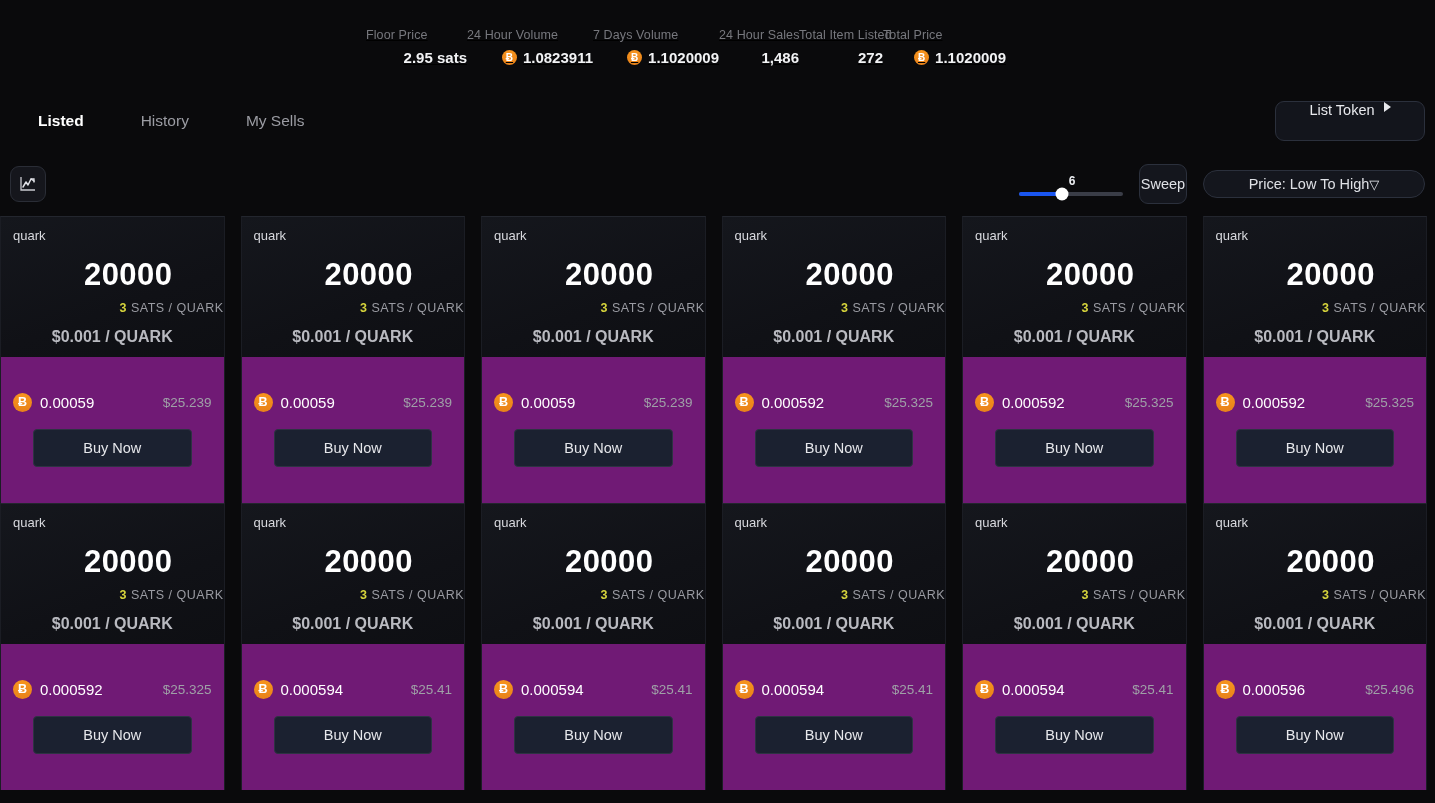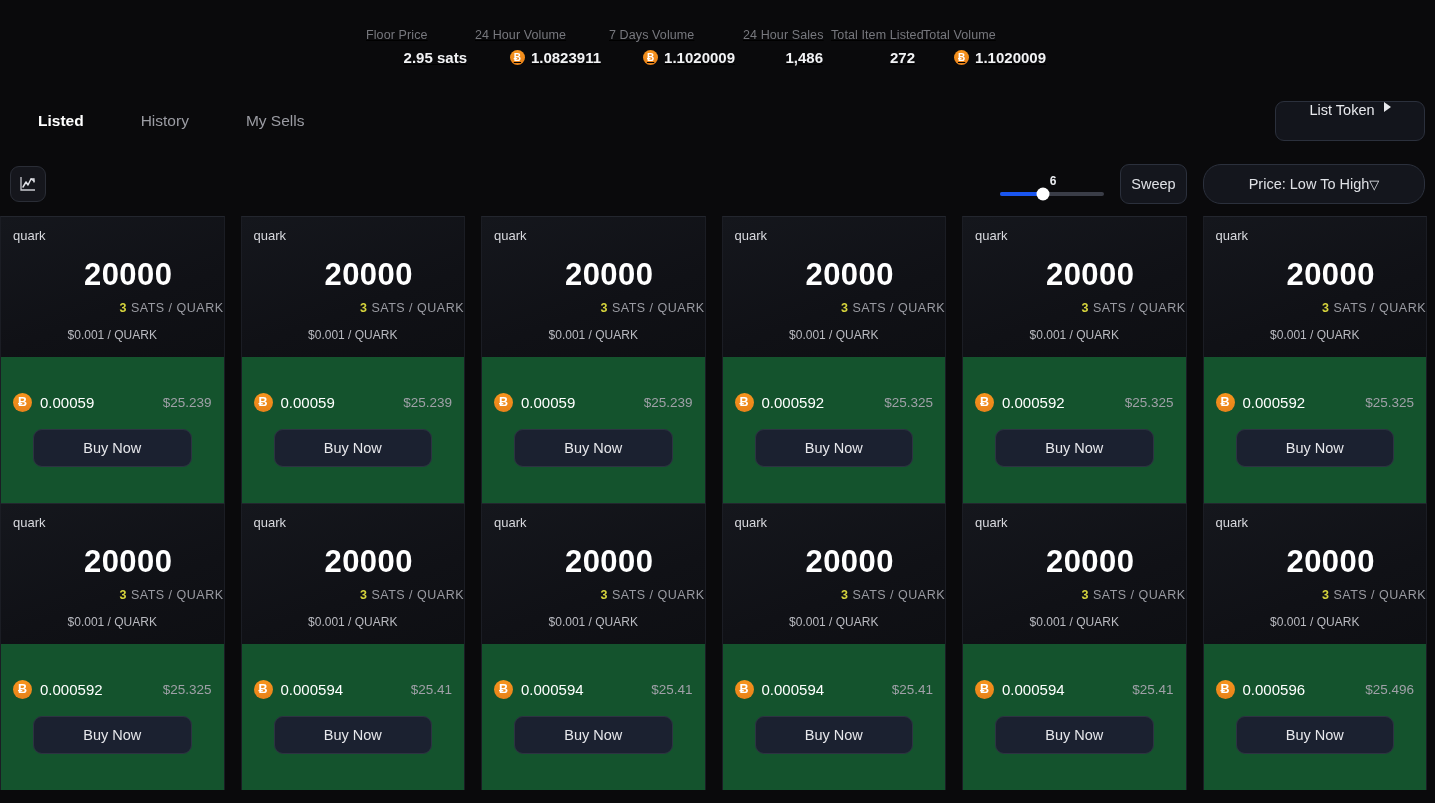"Floor Price" .stats-bar { gap: 8px -> 0 }
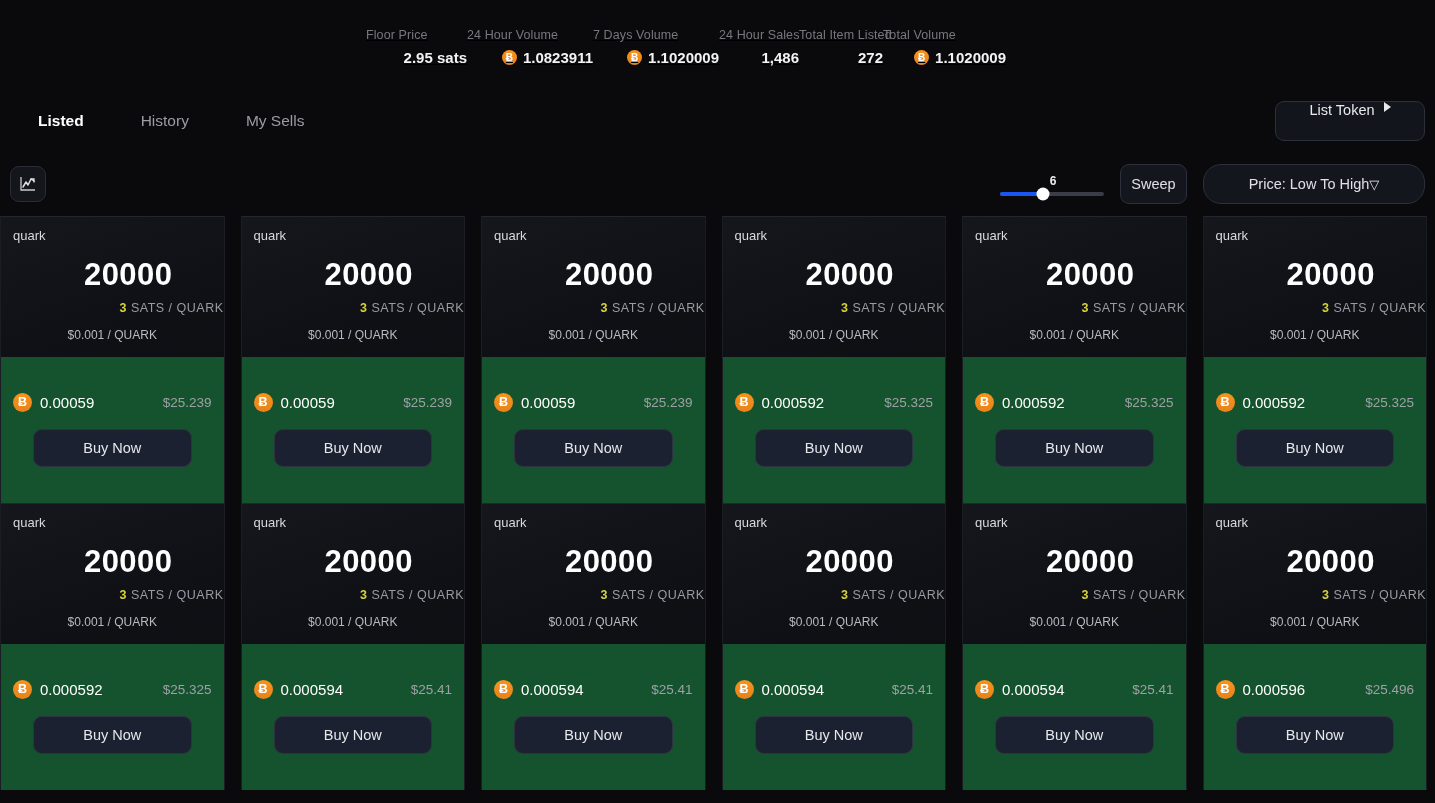"Total Volume" div.stat-label { text: Volume -> Price }
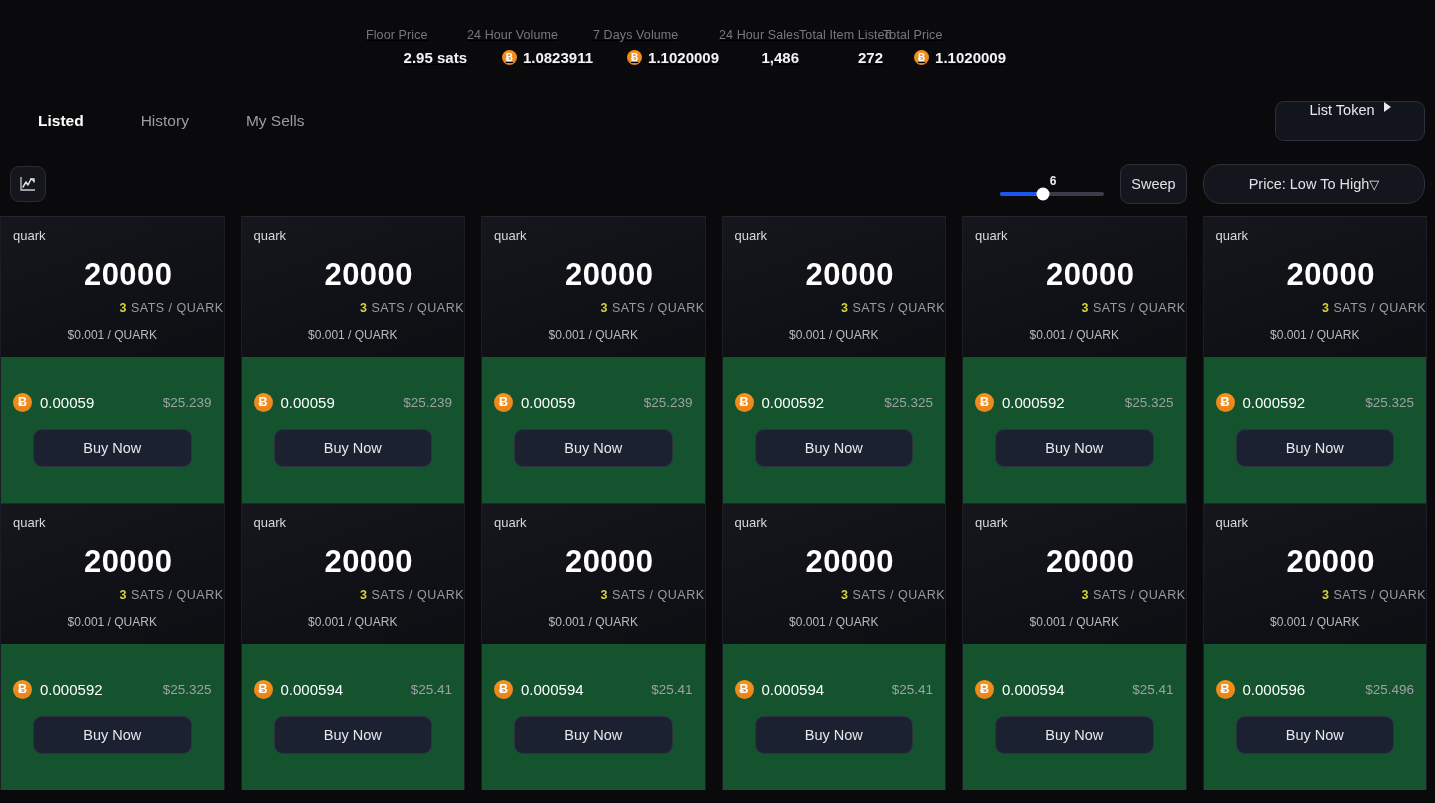"Sweep" .sweep-btn { width: 67px -> 48px }
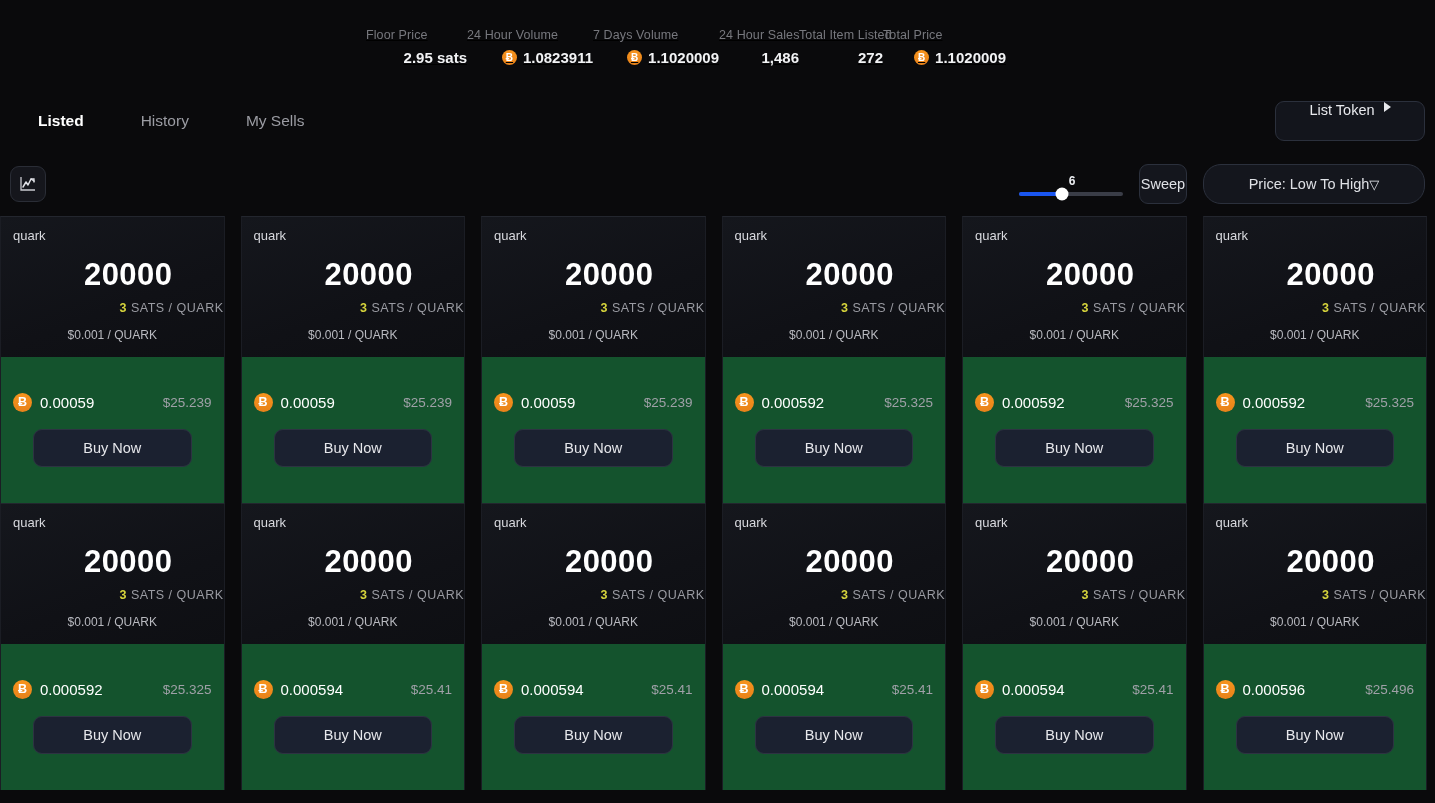"Price: Low To High" .sort-btn { height: 40px -> 28px }
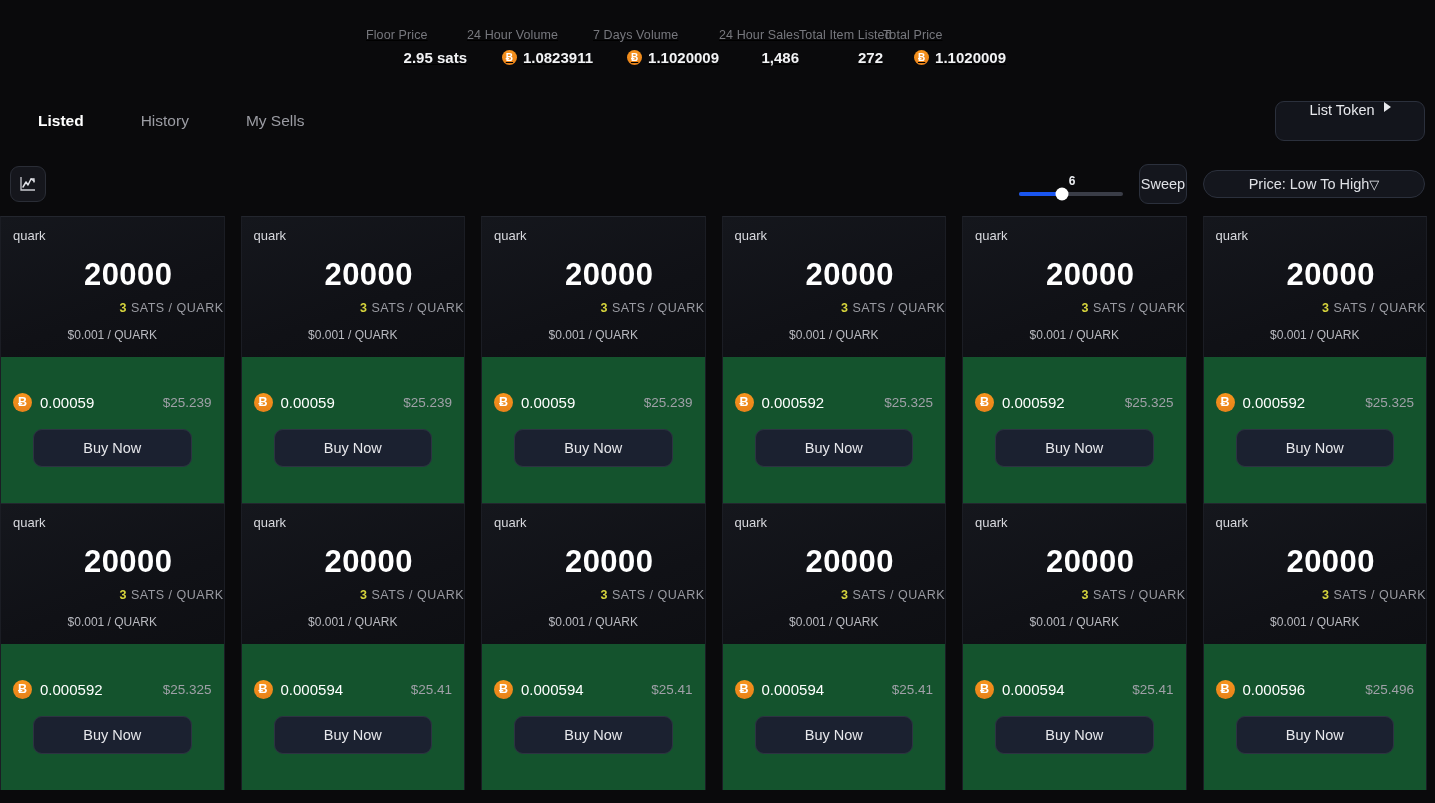"quark" .card-inner { background: #14532d -> #701a75 }
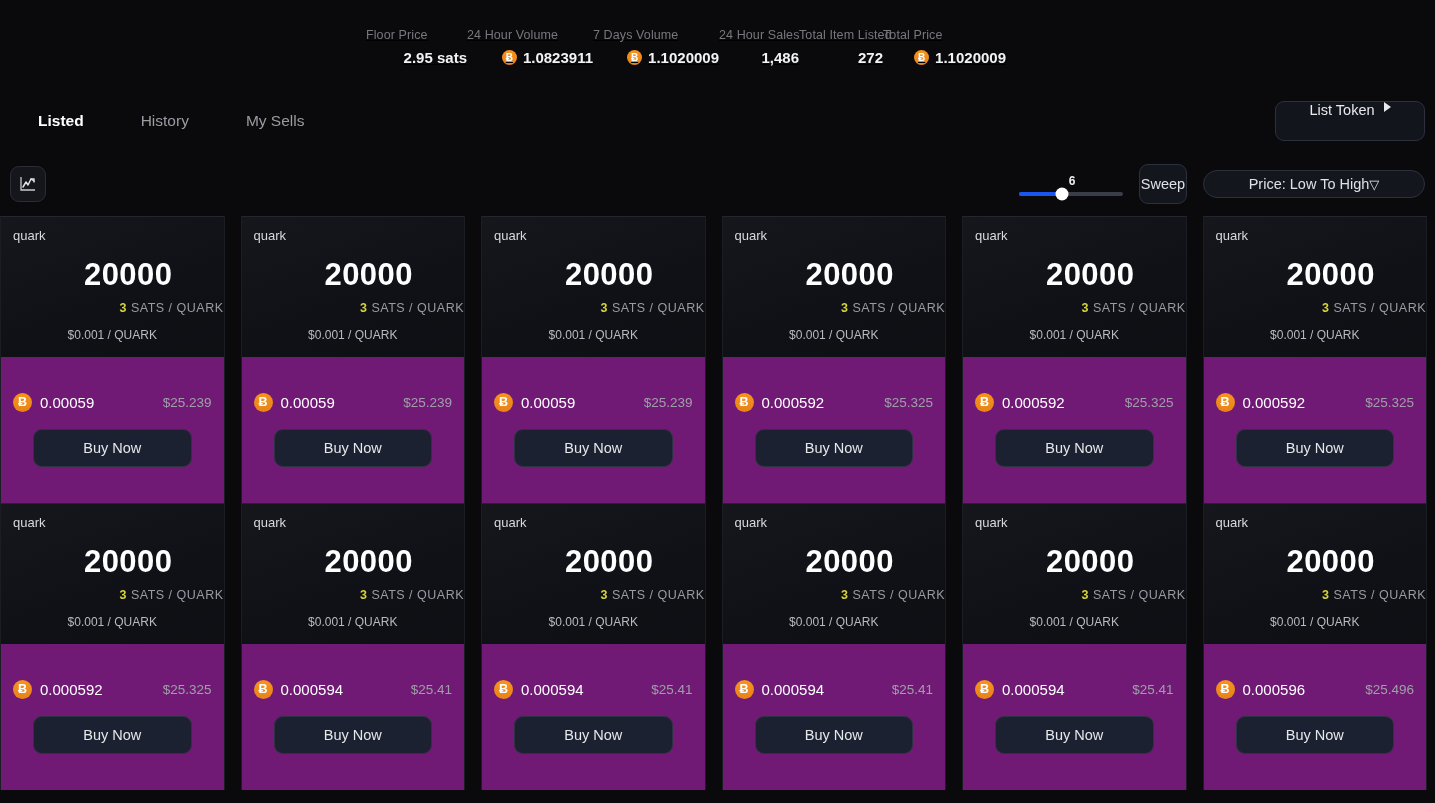"$0.001 / QUARK" .card-usd-rate { font-size: 12px -> 16px; font-weight: none -> bold }
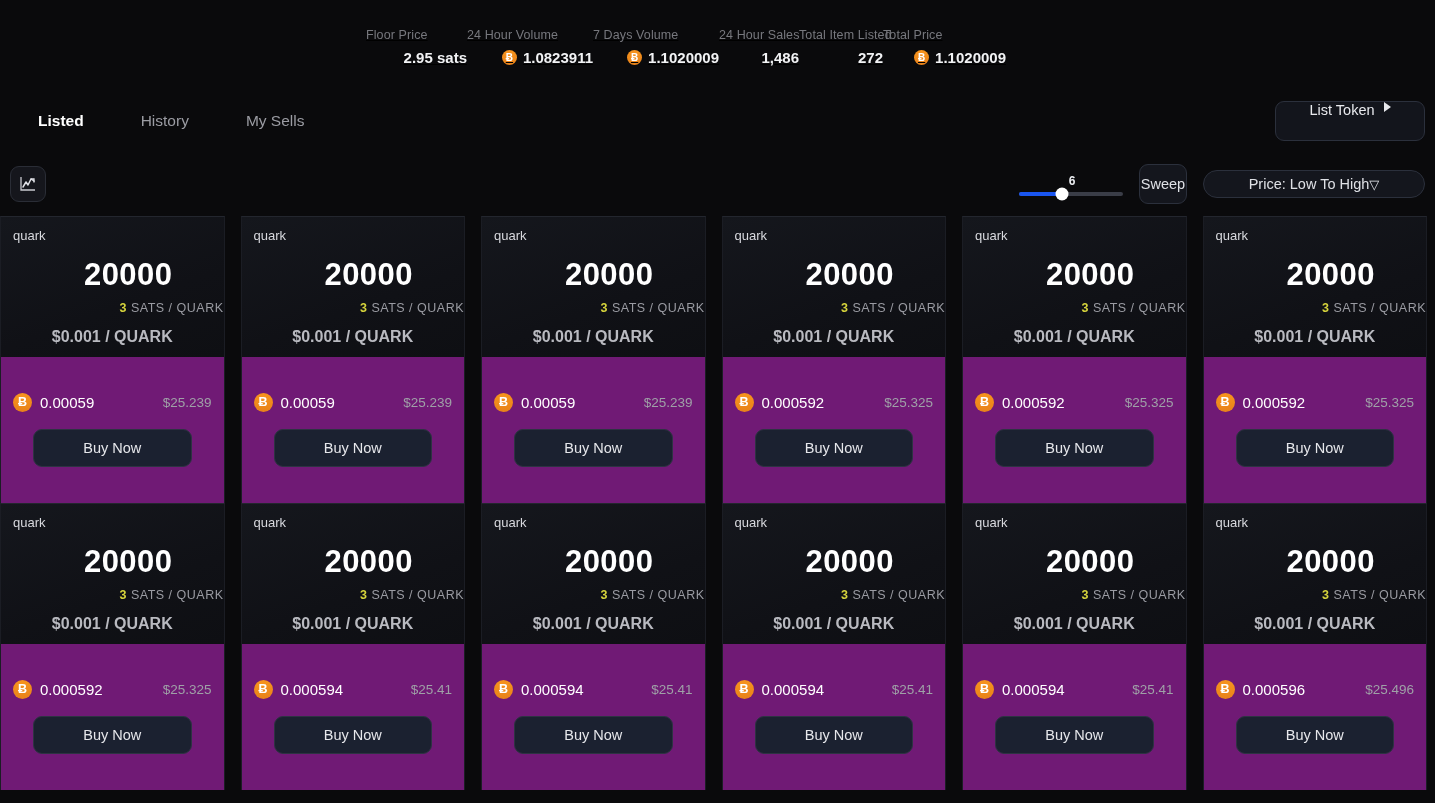"Buy Now" .buy-btn { border-radius: 9px -> 4px }
